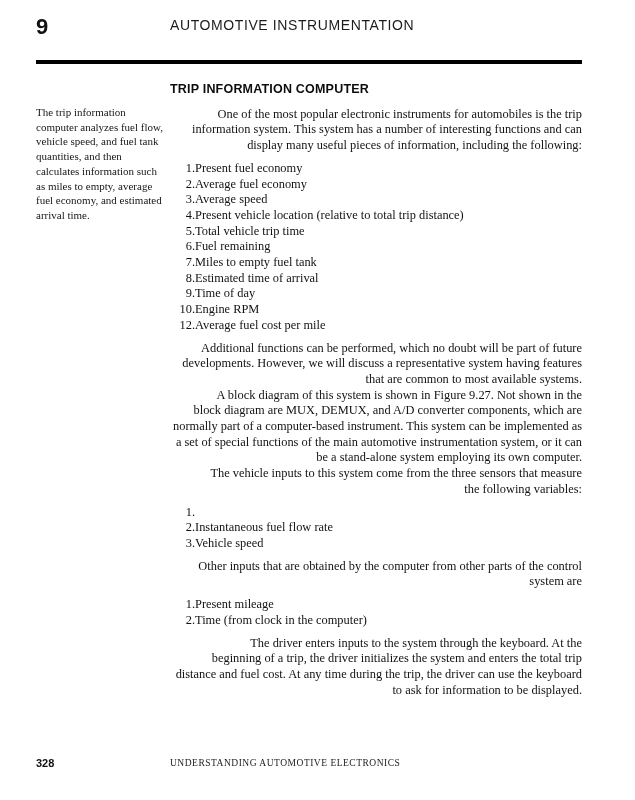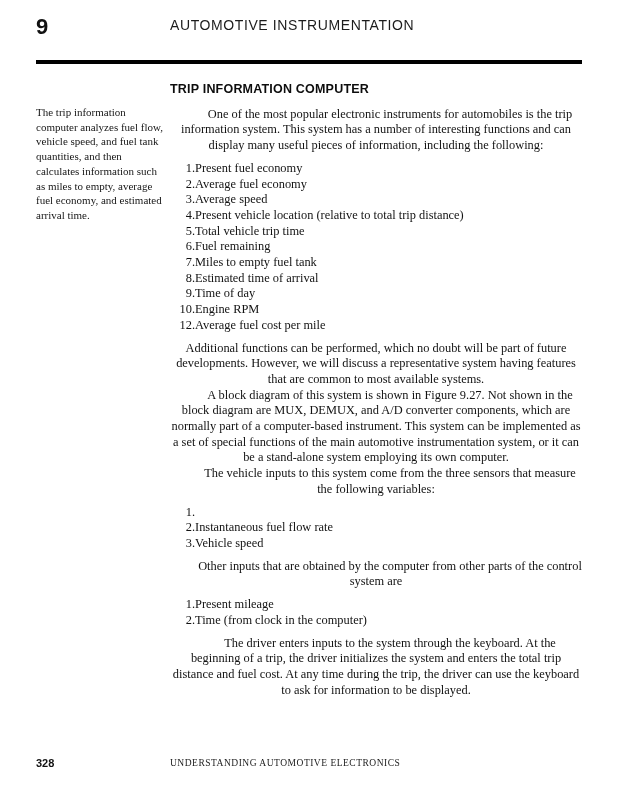"One of the most popular" .para { text-align: center -> right }
